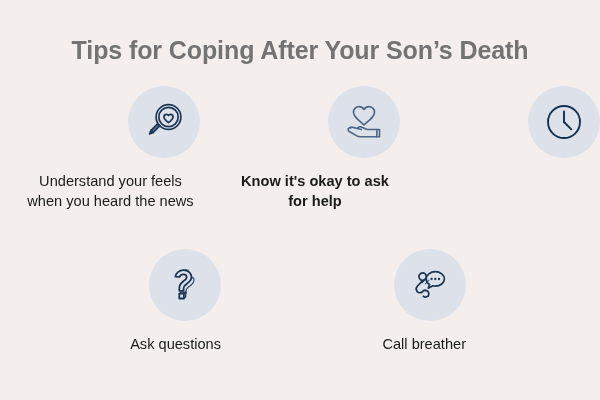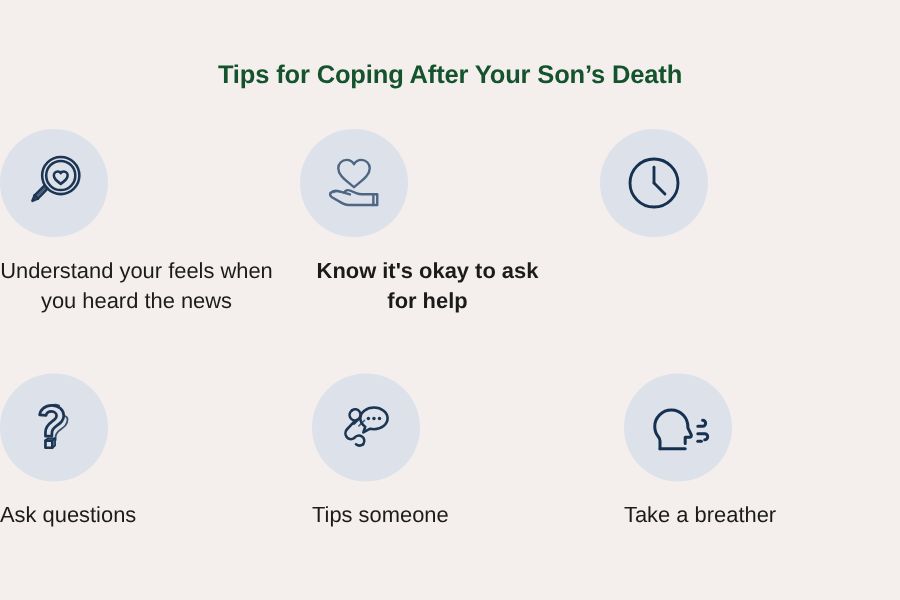"Tips for Coping After Your" .title { color: #14532d -> #737373; font-size: 17px -> 25px }
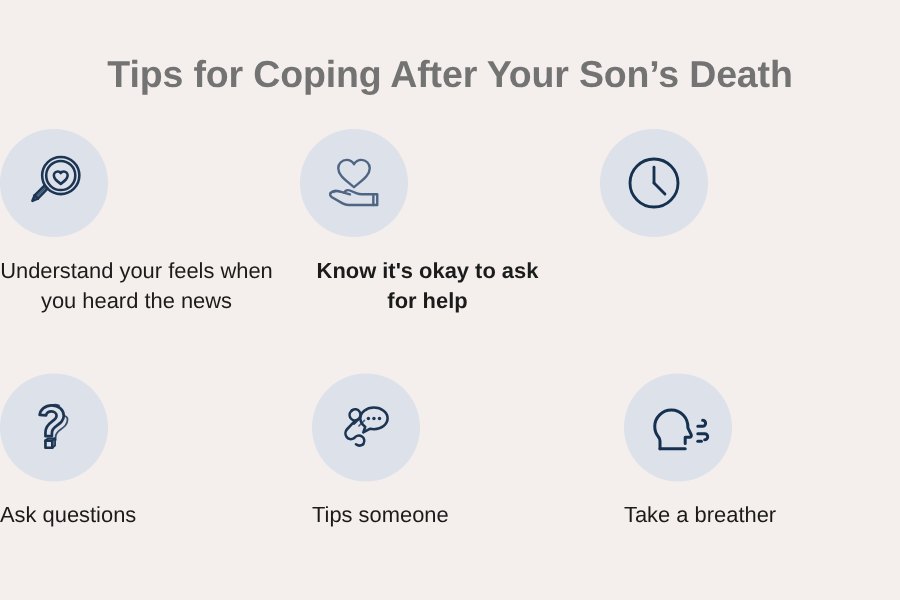"Understand your feels when you" .cell { align-items: flex-start -> flex-end; padding-left: none -> 21px }
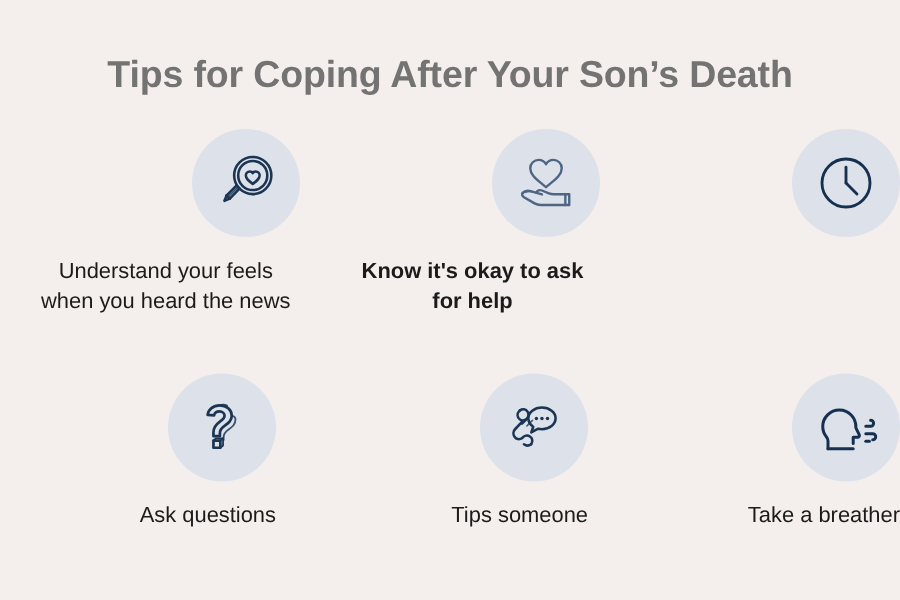"Tips someone" div.caption { text: Tips someone -> Call breather }
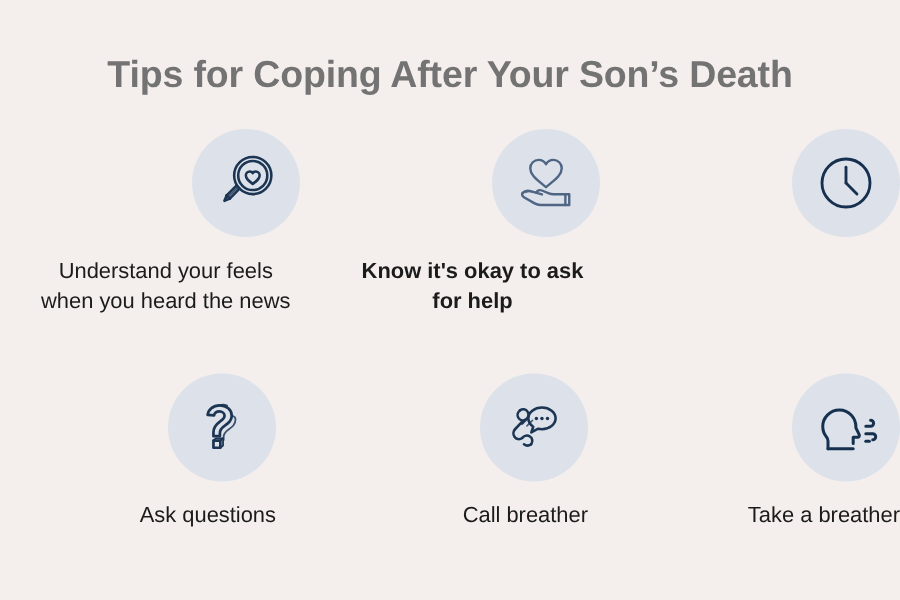"Take a breather" div.cell { html: <div> <div> <span> <svg> <path></path> <path></path> <path></path> <path></path> <path></path> </svg> </span> </div> <div>Take a breather</div> </div> -> none }
